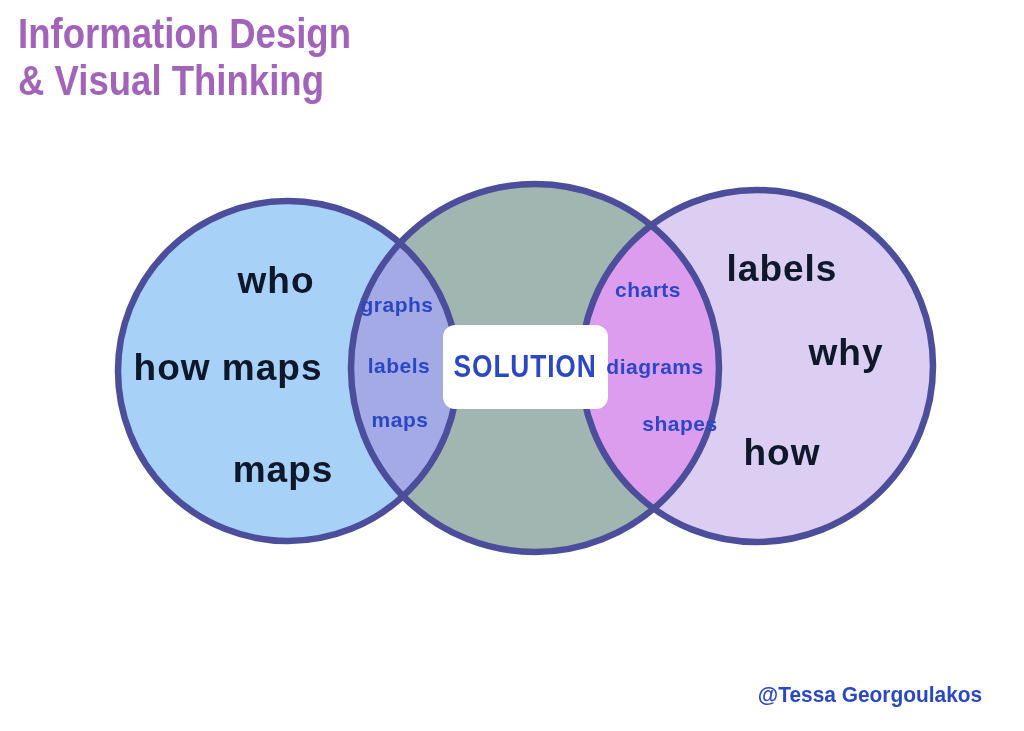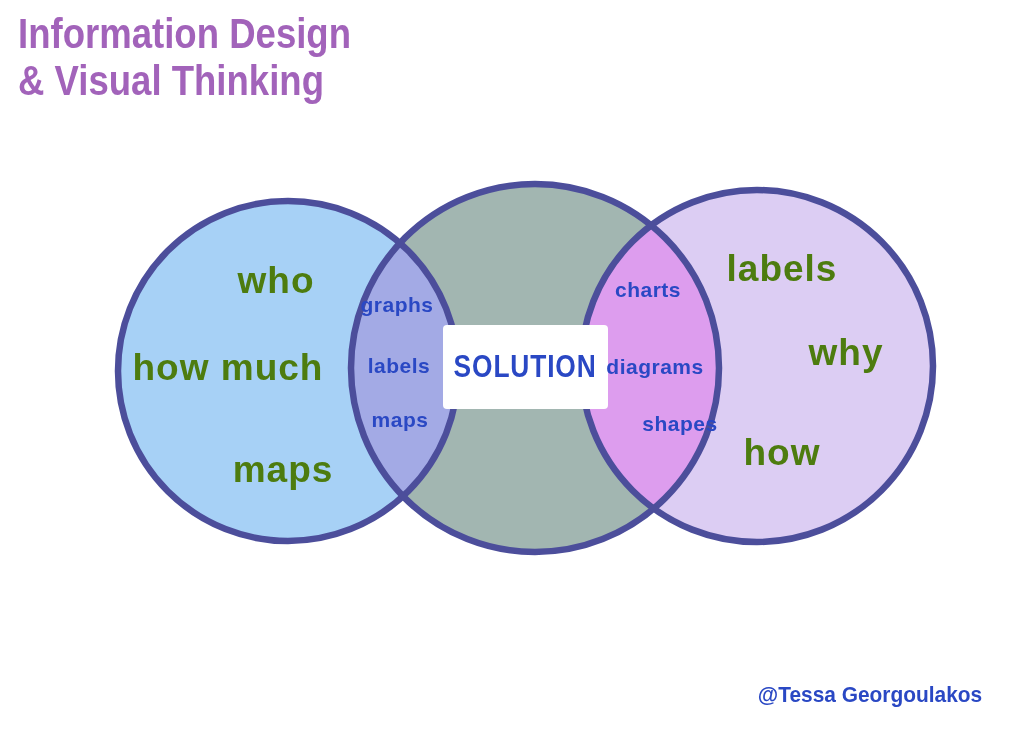"who" .q-word { color: #4d7c0f -> #0f172a }
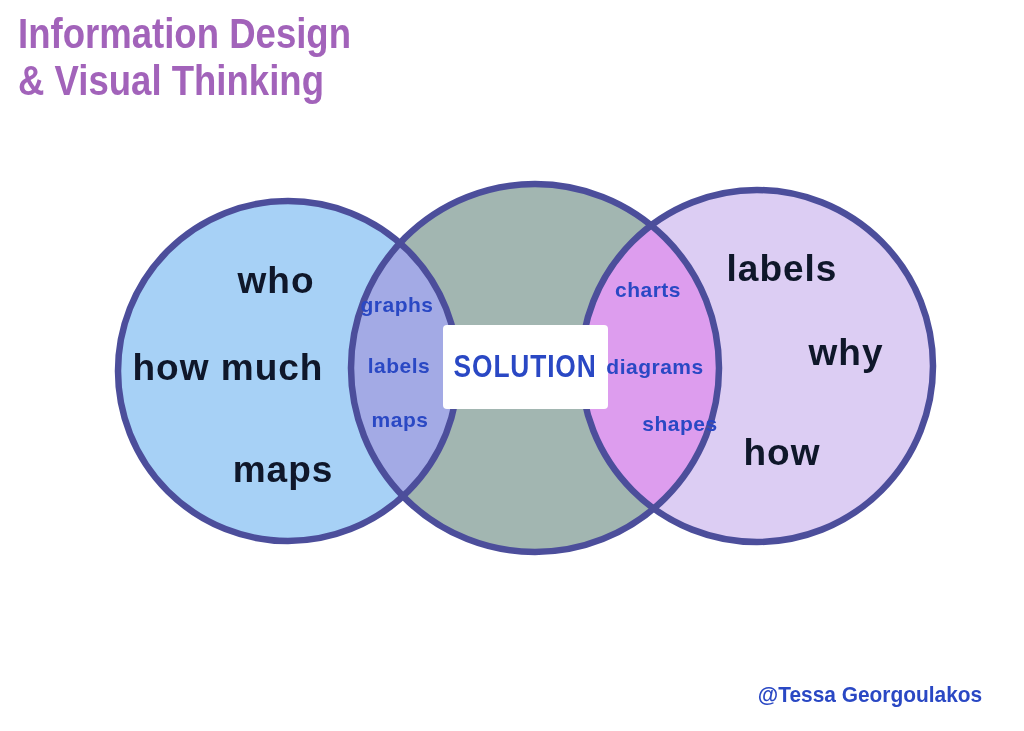"how much" div.word { text: much -> maps }
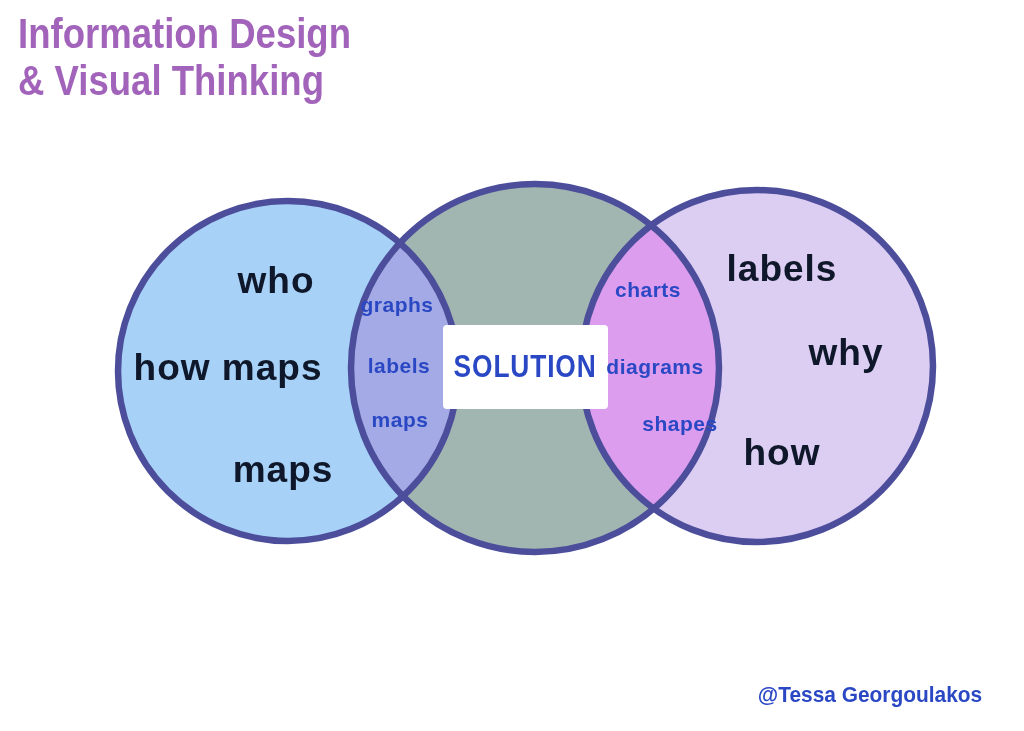"SOLUTION" .solution-box { border-radius: 4px -> 12px }
